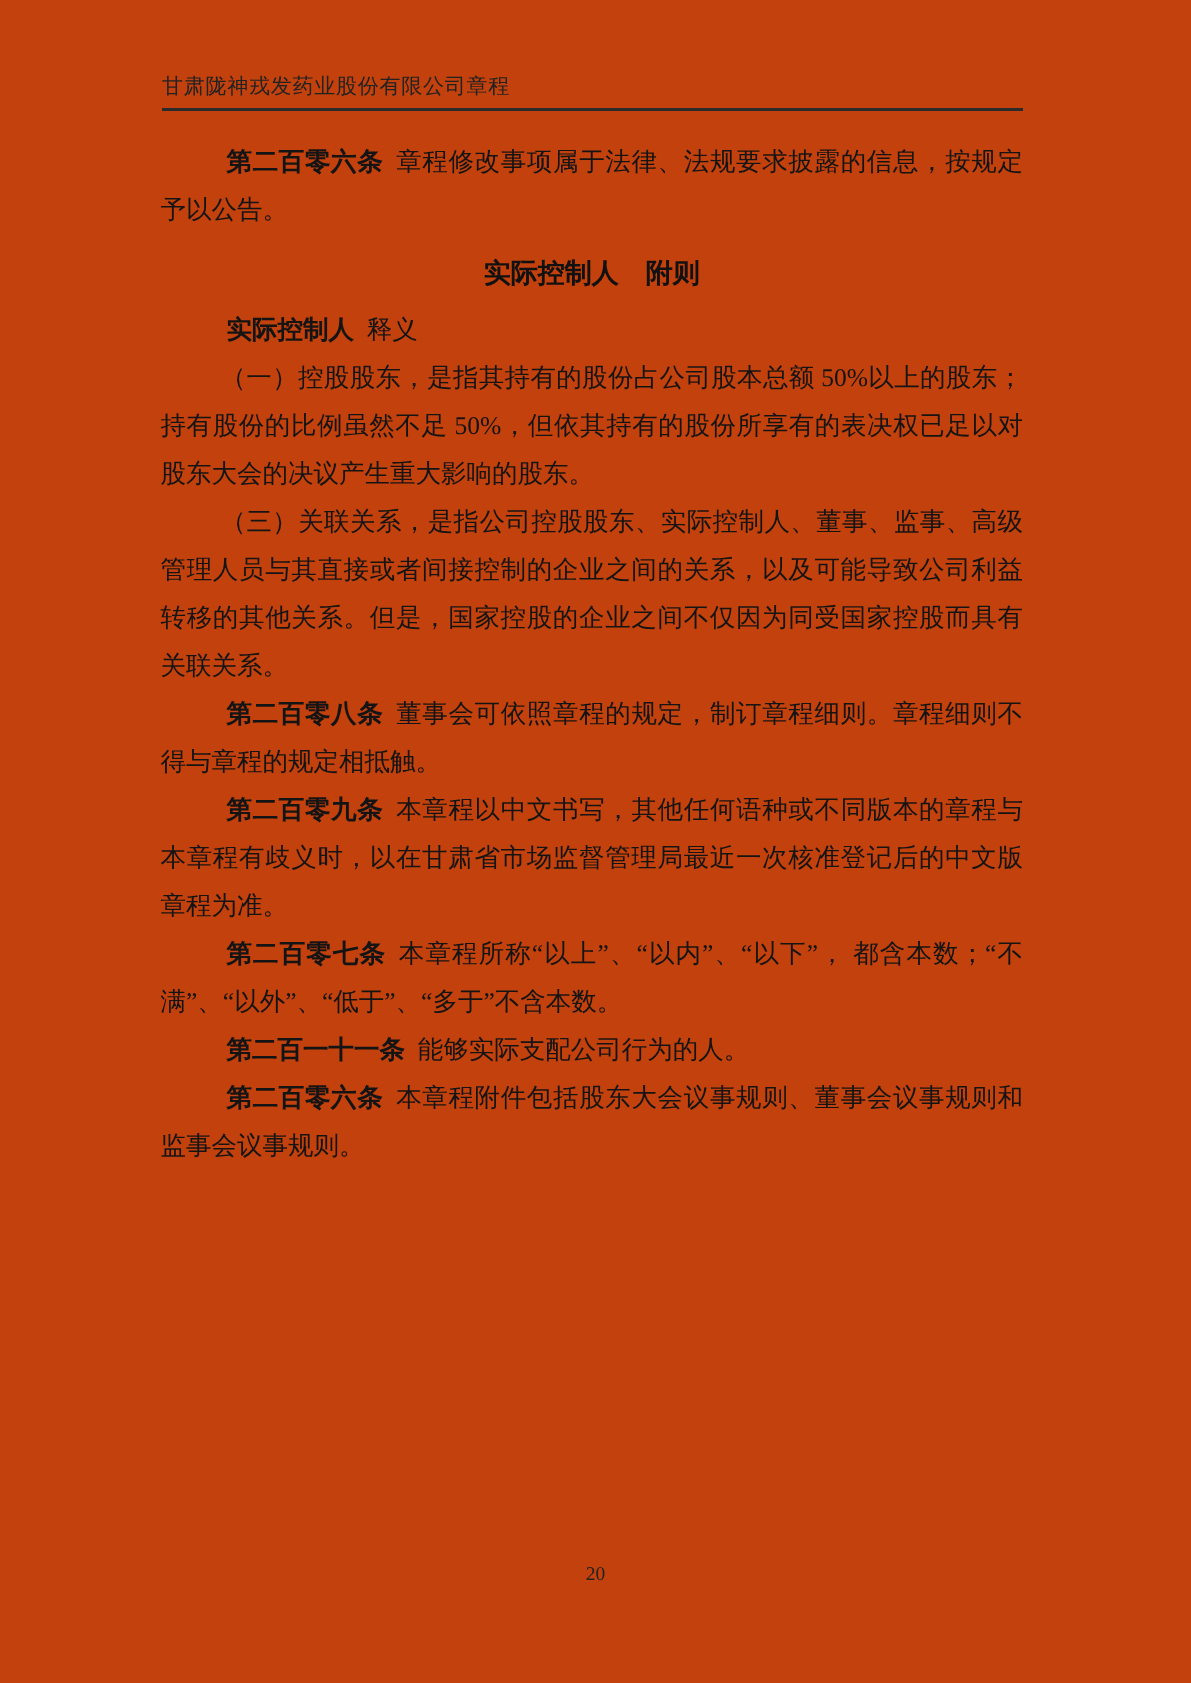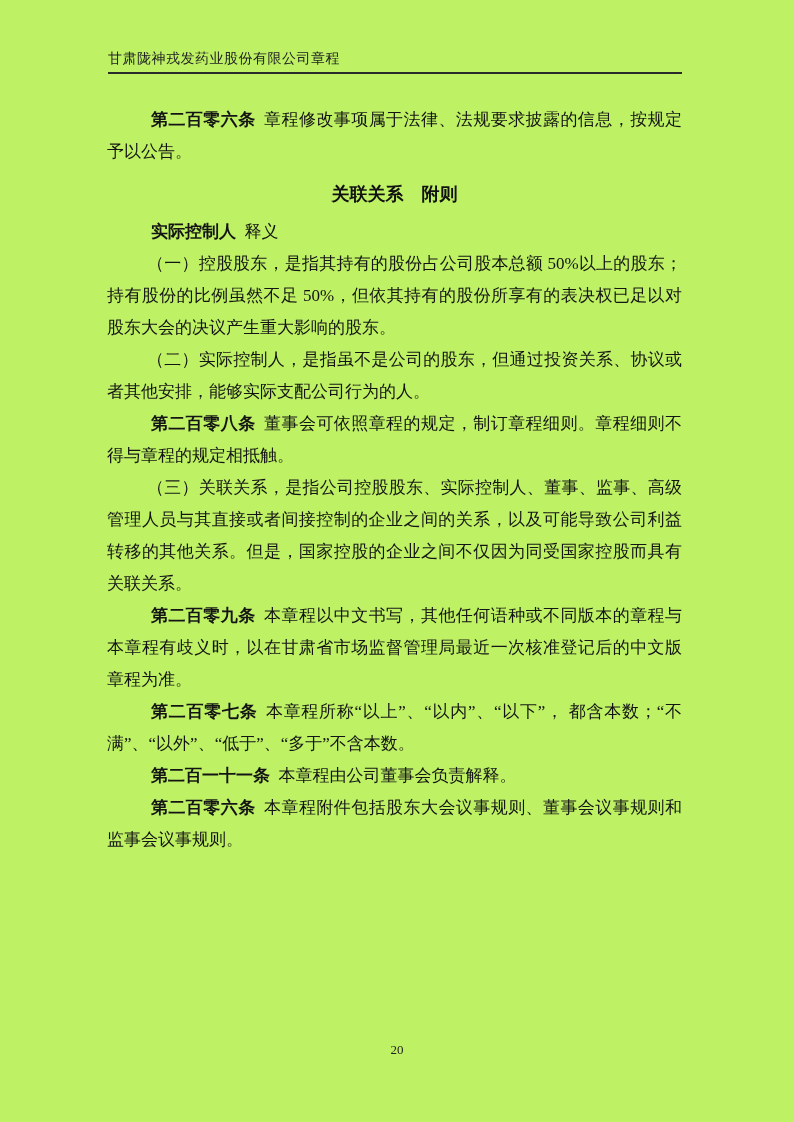"甘肃陇神戎发药业股份有限公司章程" .page { background: #bef264 -> #c2410c }
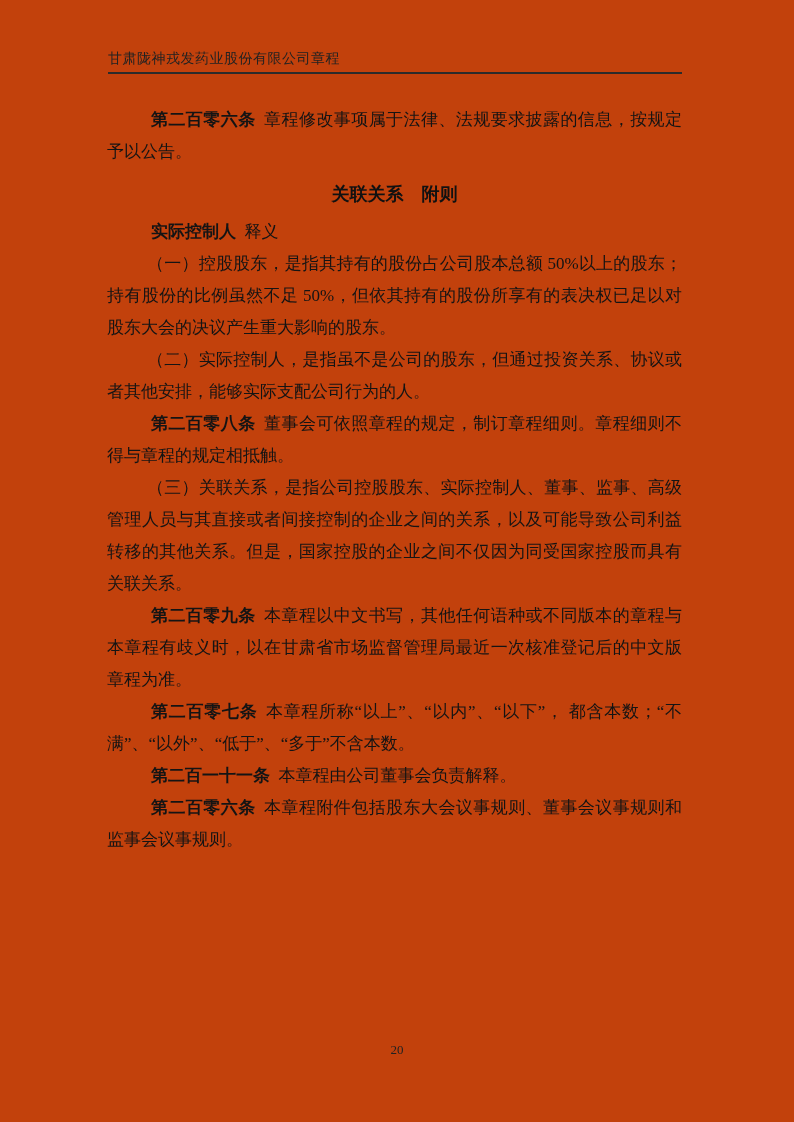"第二百零六条 章程修改事项属于法律、法规要求披露的信息，按规定予以公告。" .content { top: 104px -> 92px }
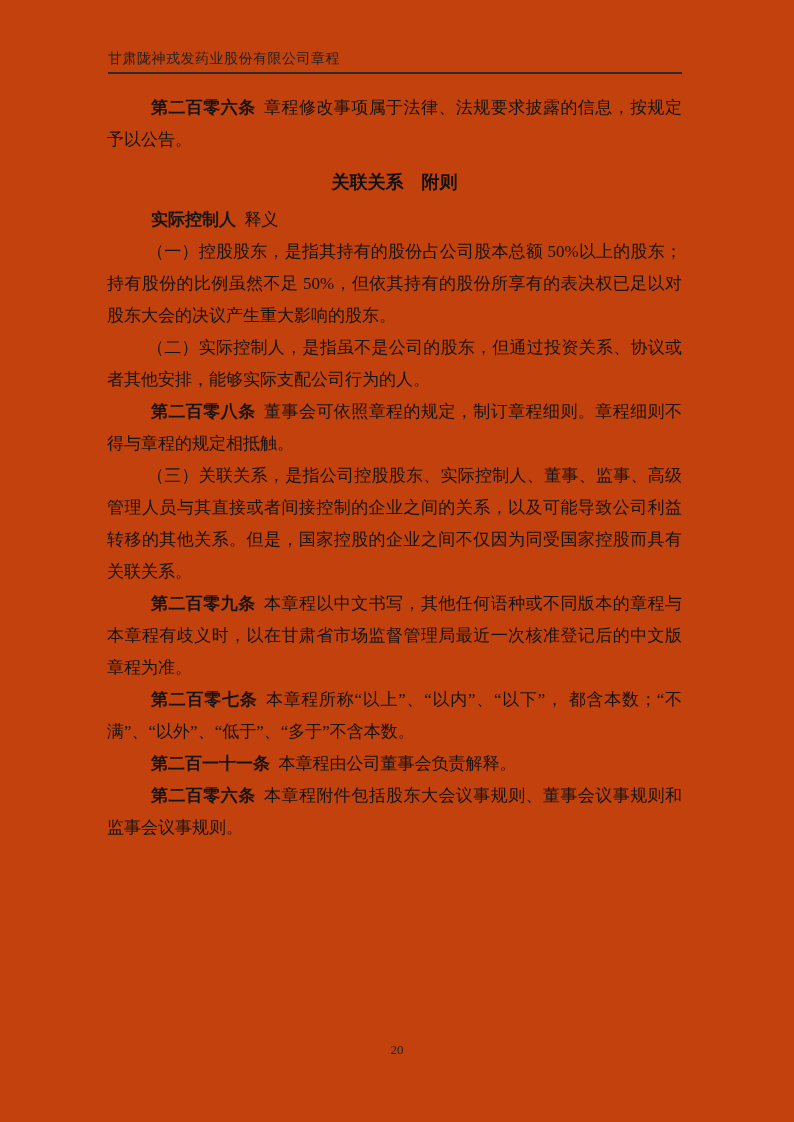"关联关系 附则" h2.chapter { text: 关联关系 -> 实际控制人 }
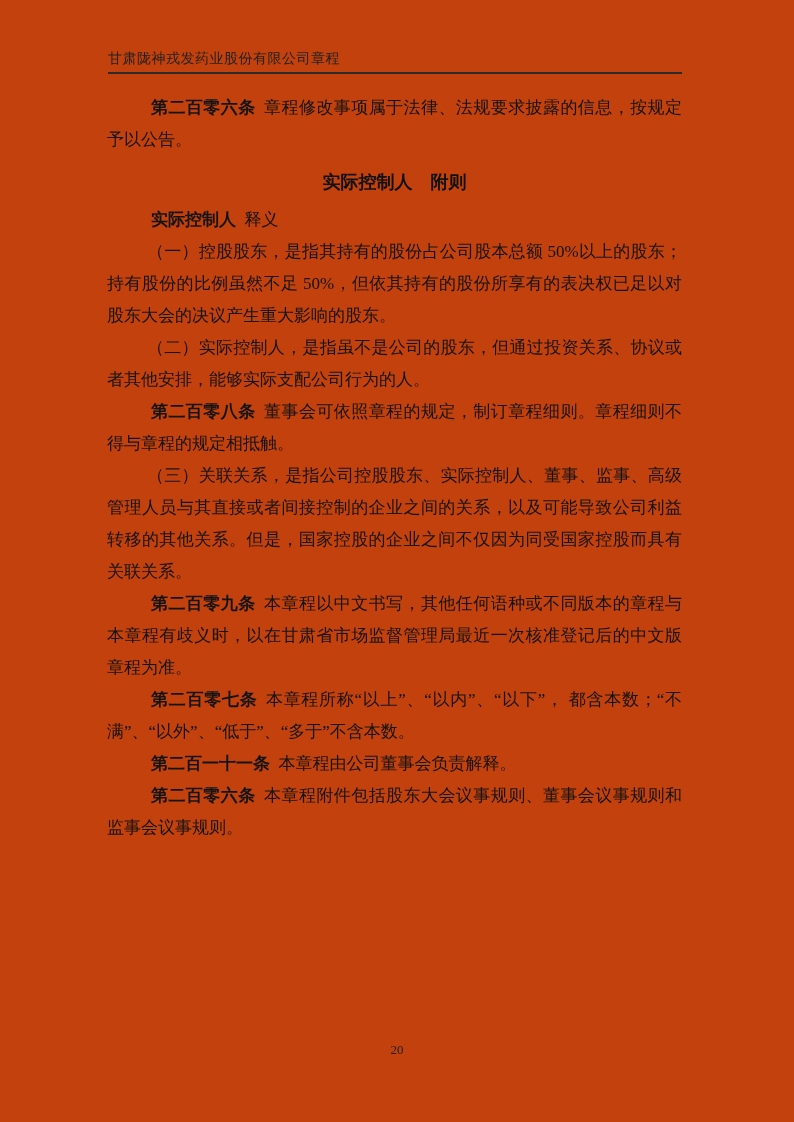"（二）实际控制人，是指虽不是公司的股东，但通过投资关系、协议或者其他安排，能够实" p.para { html: <p><span>（二）实际控制人，是指虽不是公司的股东，但通过投资关系、协议或者其他安排，能够实际支配公司行为的人。</span></p> -> none }
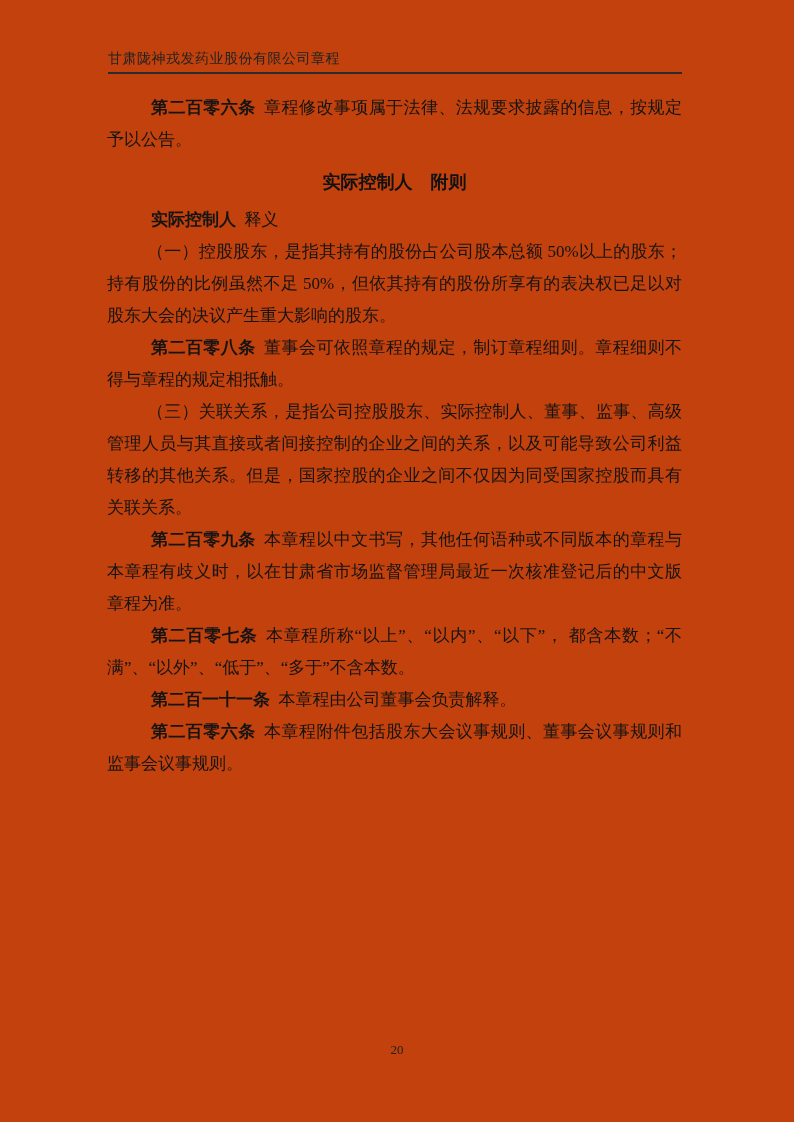"第二百零八条" p.para { order: before "（三）关联关系，是指公司控股股东、实际控制人、董事、监事、高级管理人员与其直接或" -> after "（三）关联关系，是指公司控股股东、实际控制人、董事、监事、高级管理人员与其直接或" }
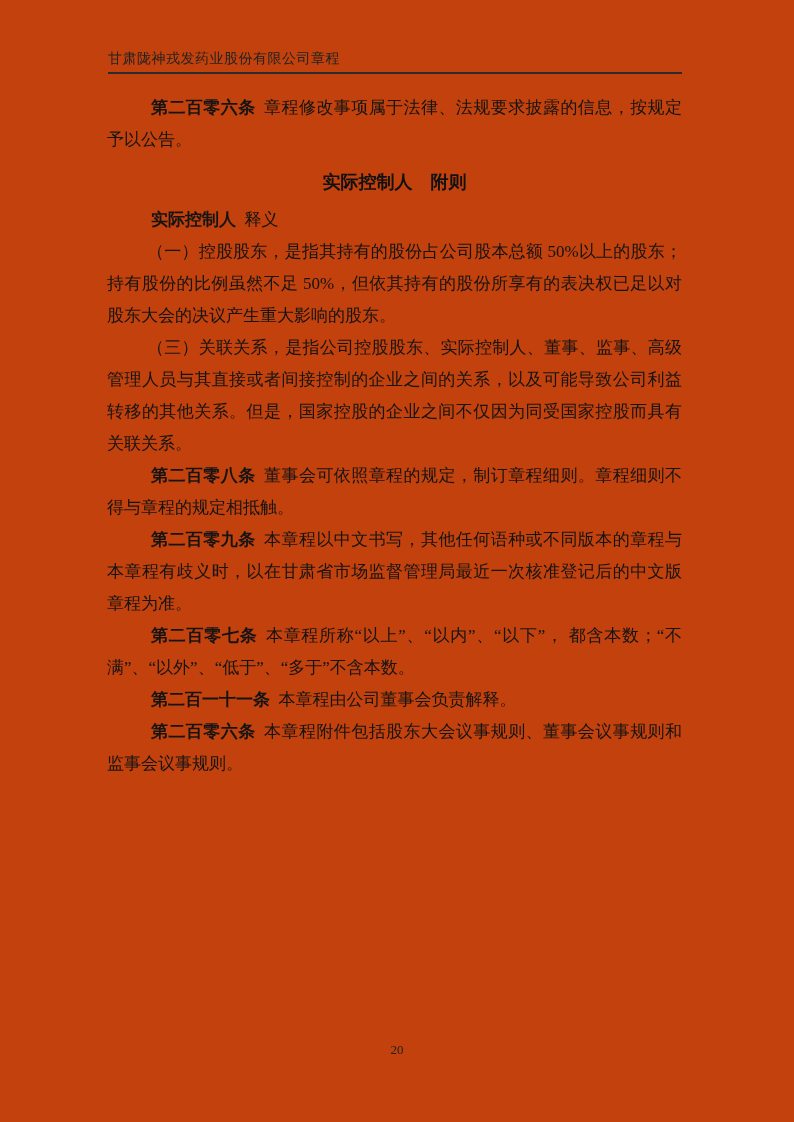"本章程由公司董事会负责解释。" span { text: 本章程由公司董事会负责解释 -> 能够实际支配公司行为的人 }
